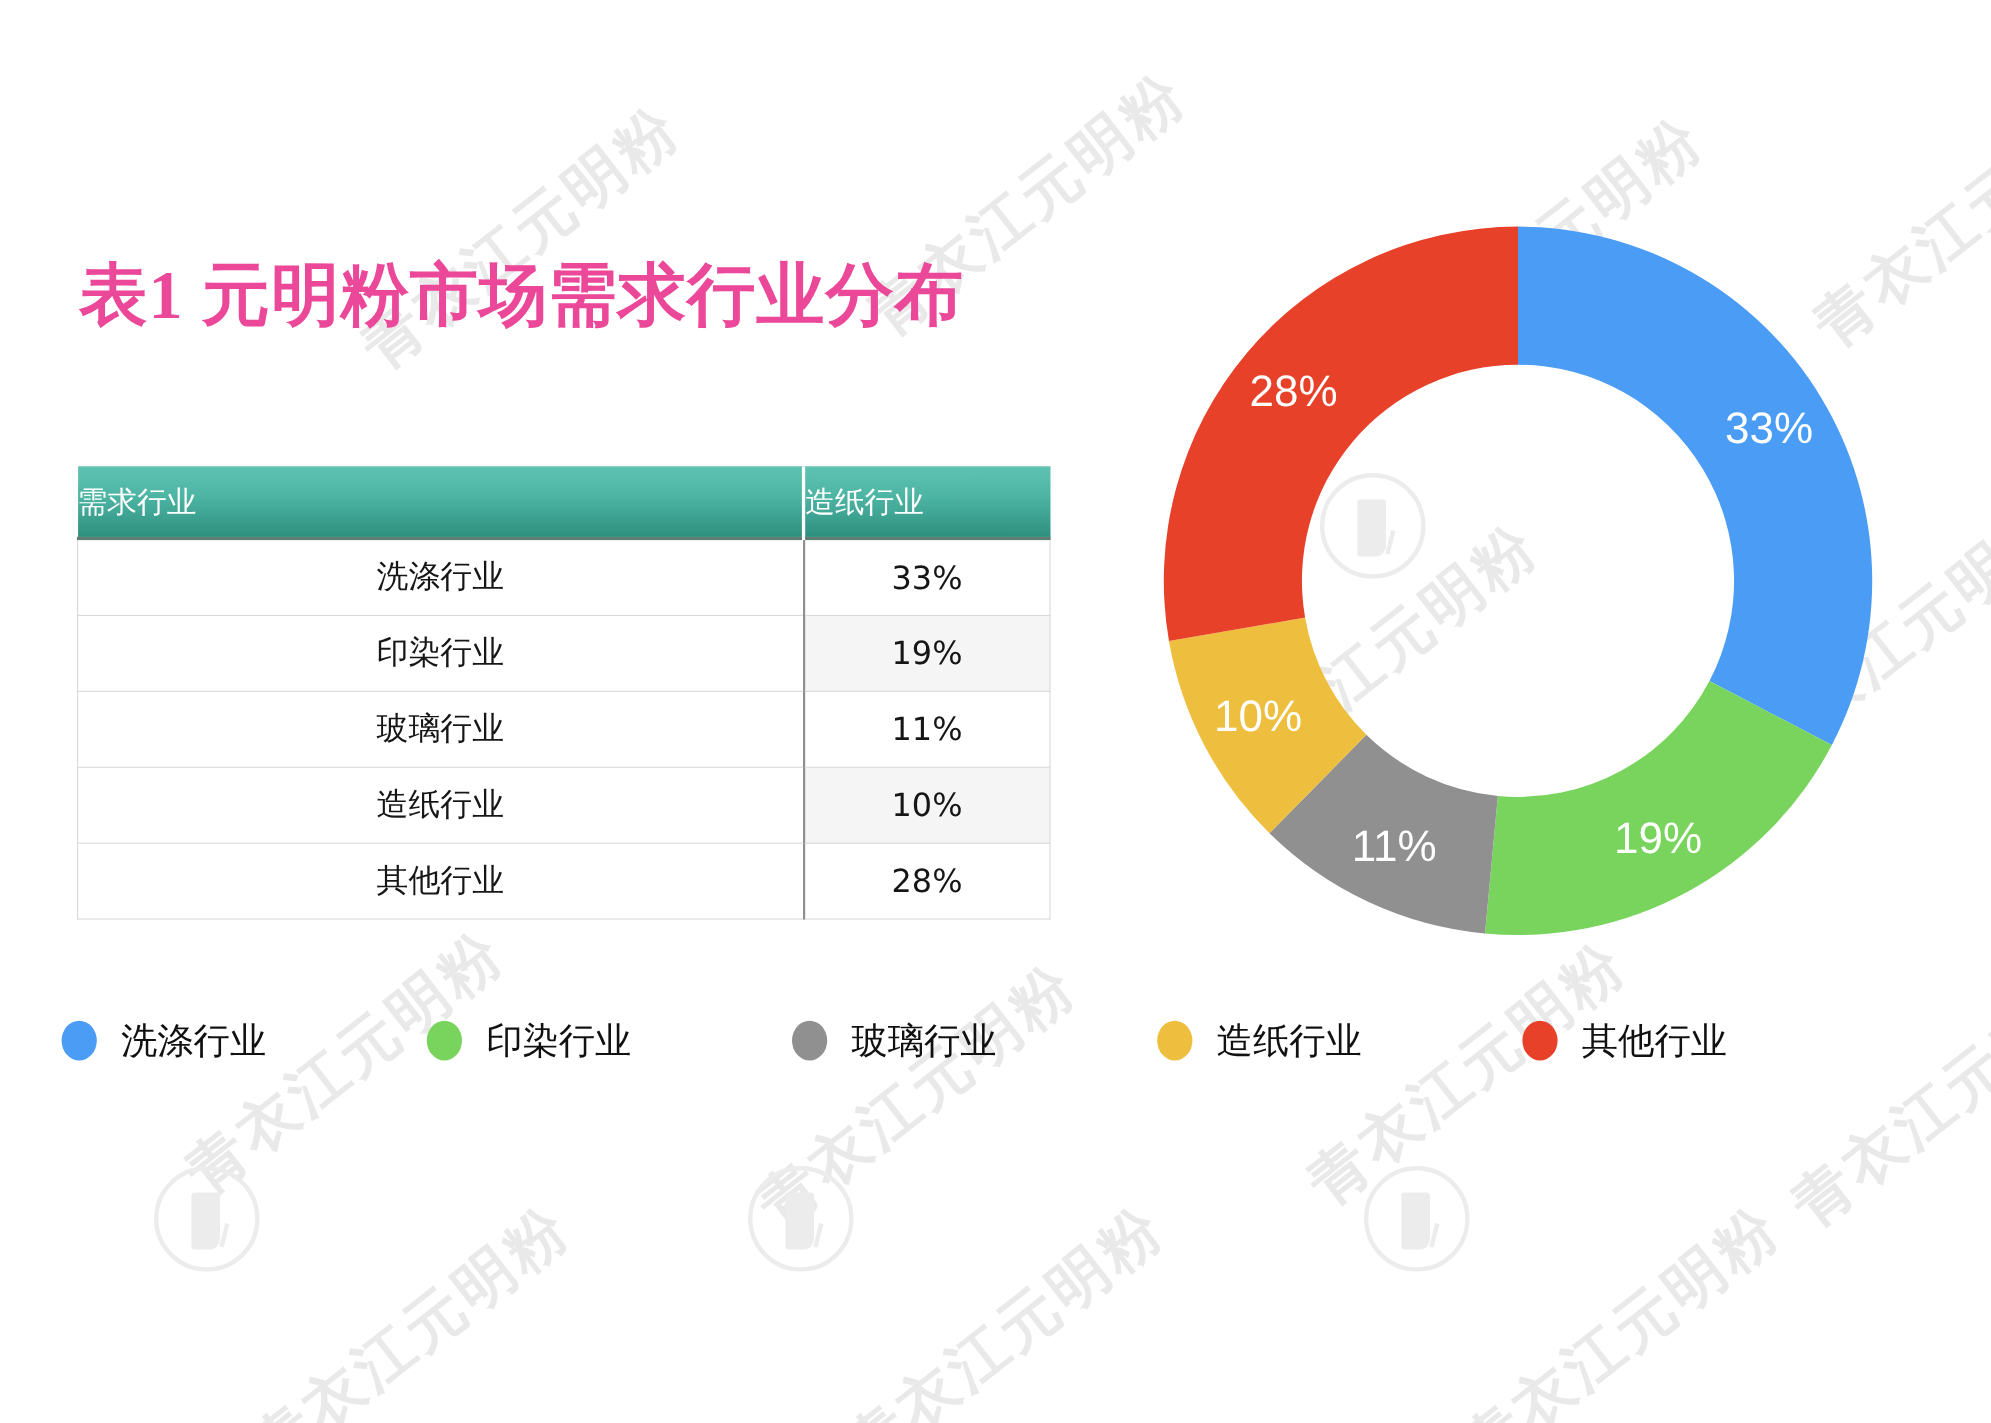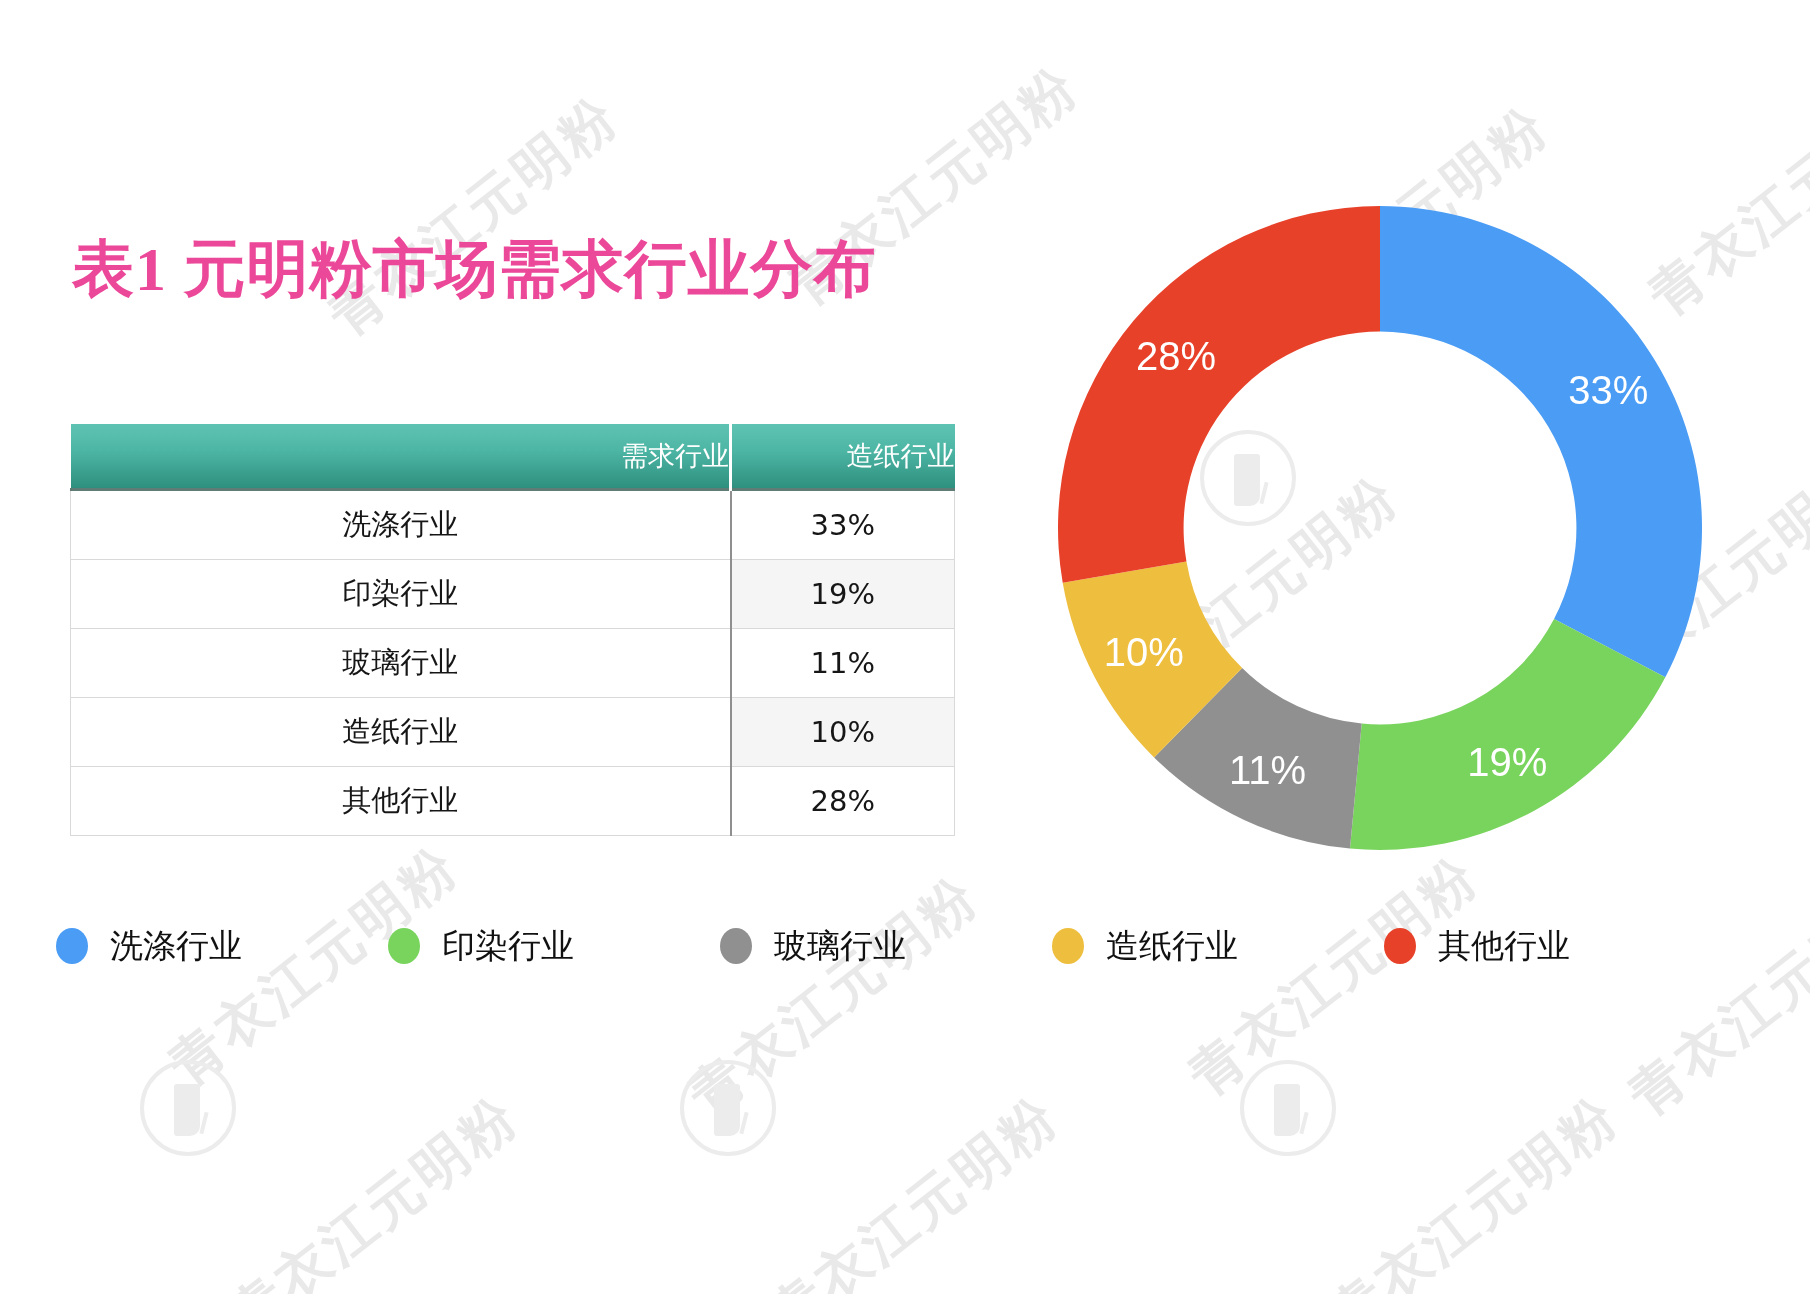"需求行业" #demand-table thead th { text-align: right -> left }
